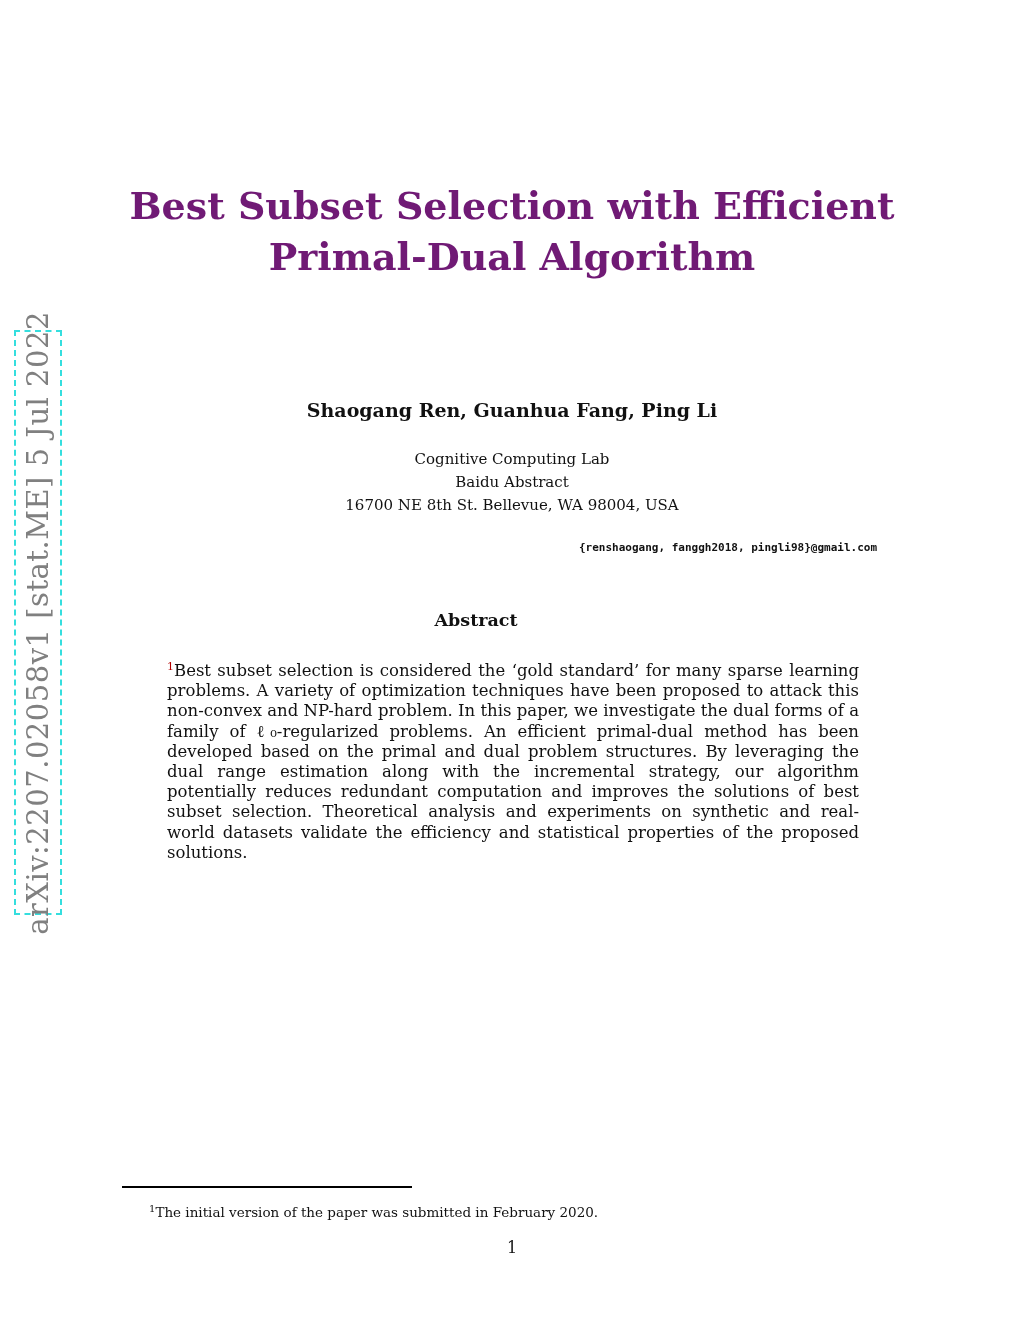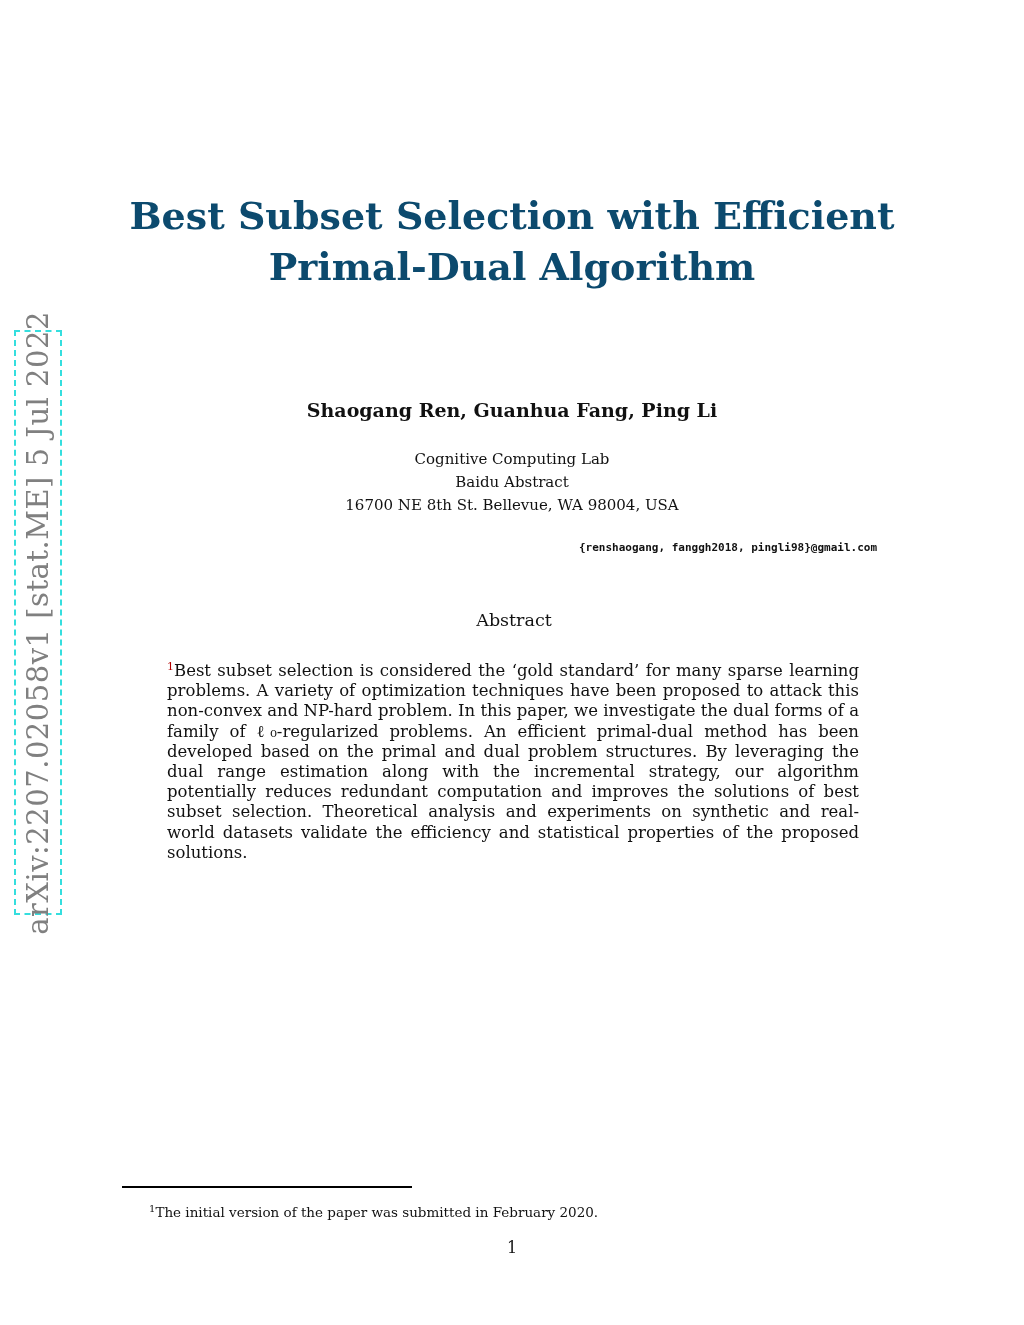"Best Subset Selection with Efficient" .title { color: #0c4a6e -> #701a75; top: 190px -> 180px }
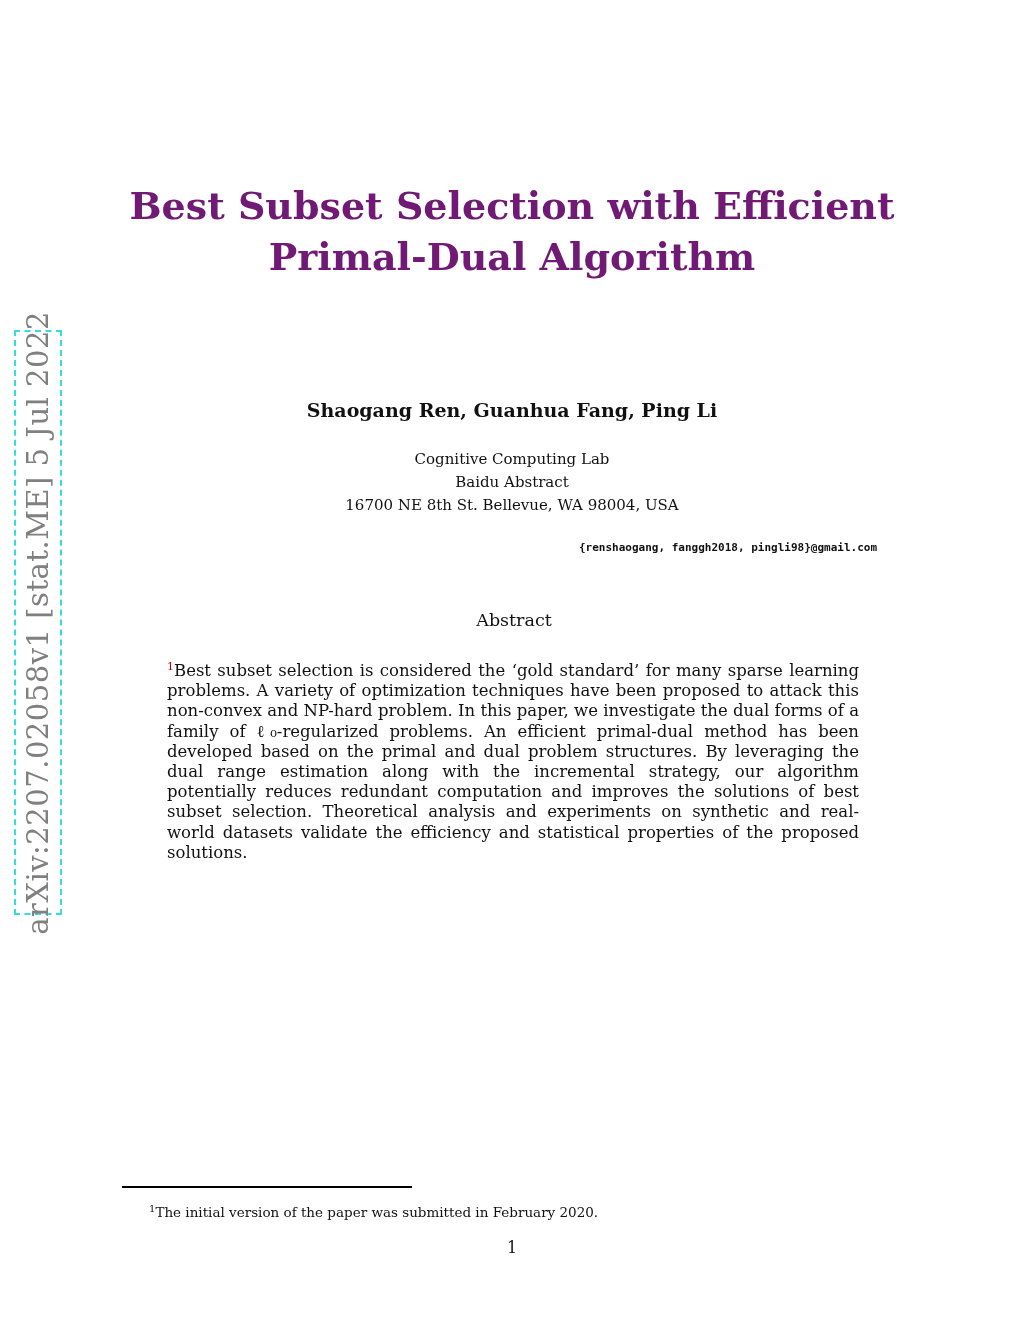"Abstract" .abstract-heading { font-weight: normal -> bold; padding-left: 38px -> none }
